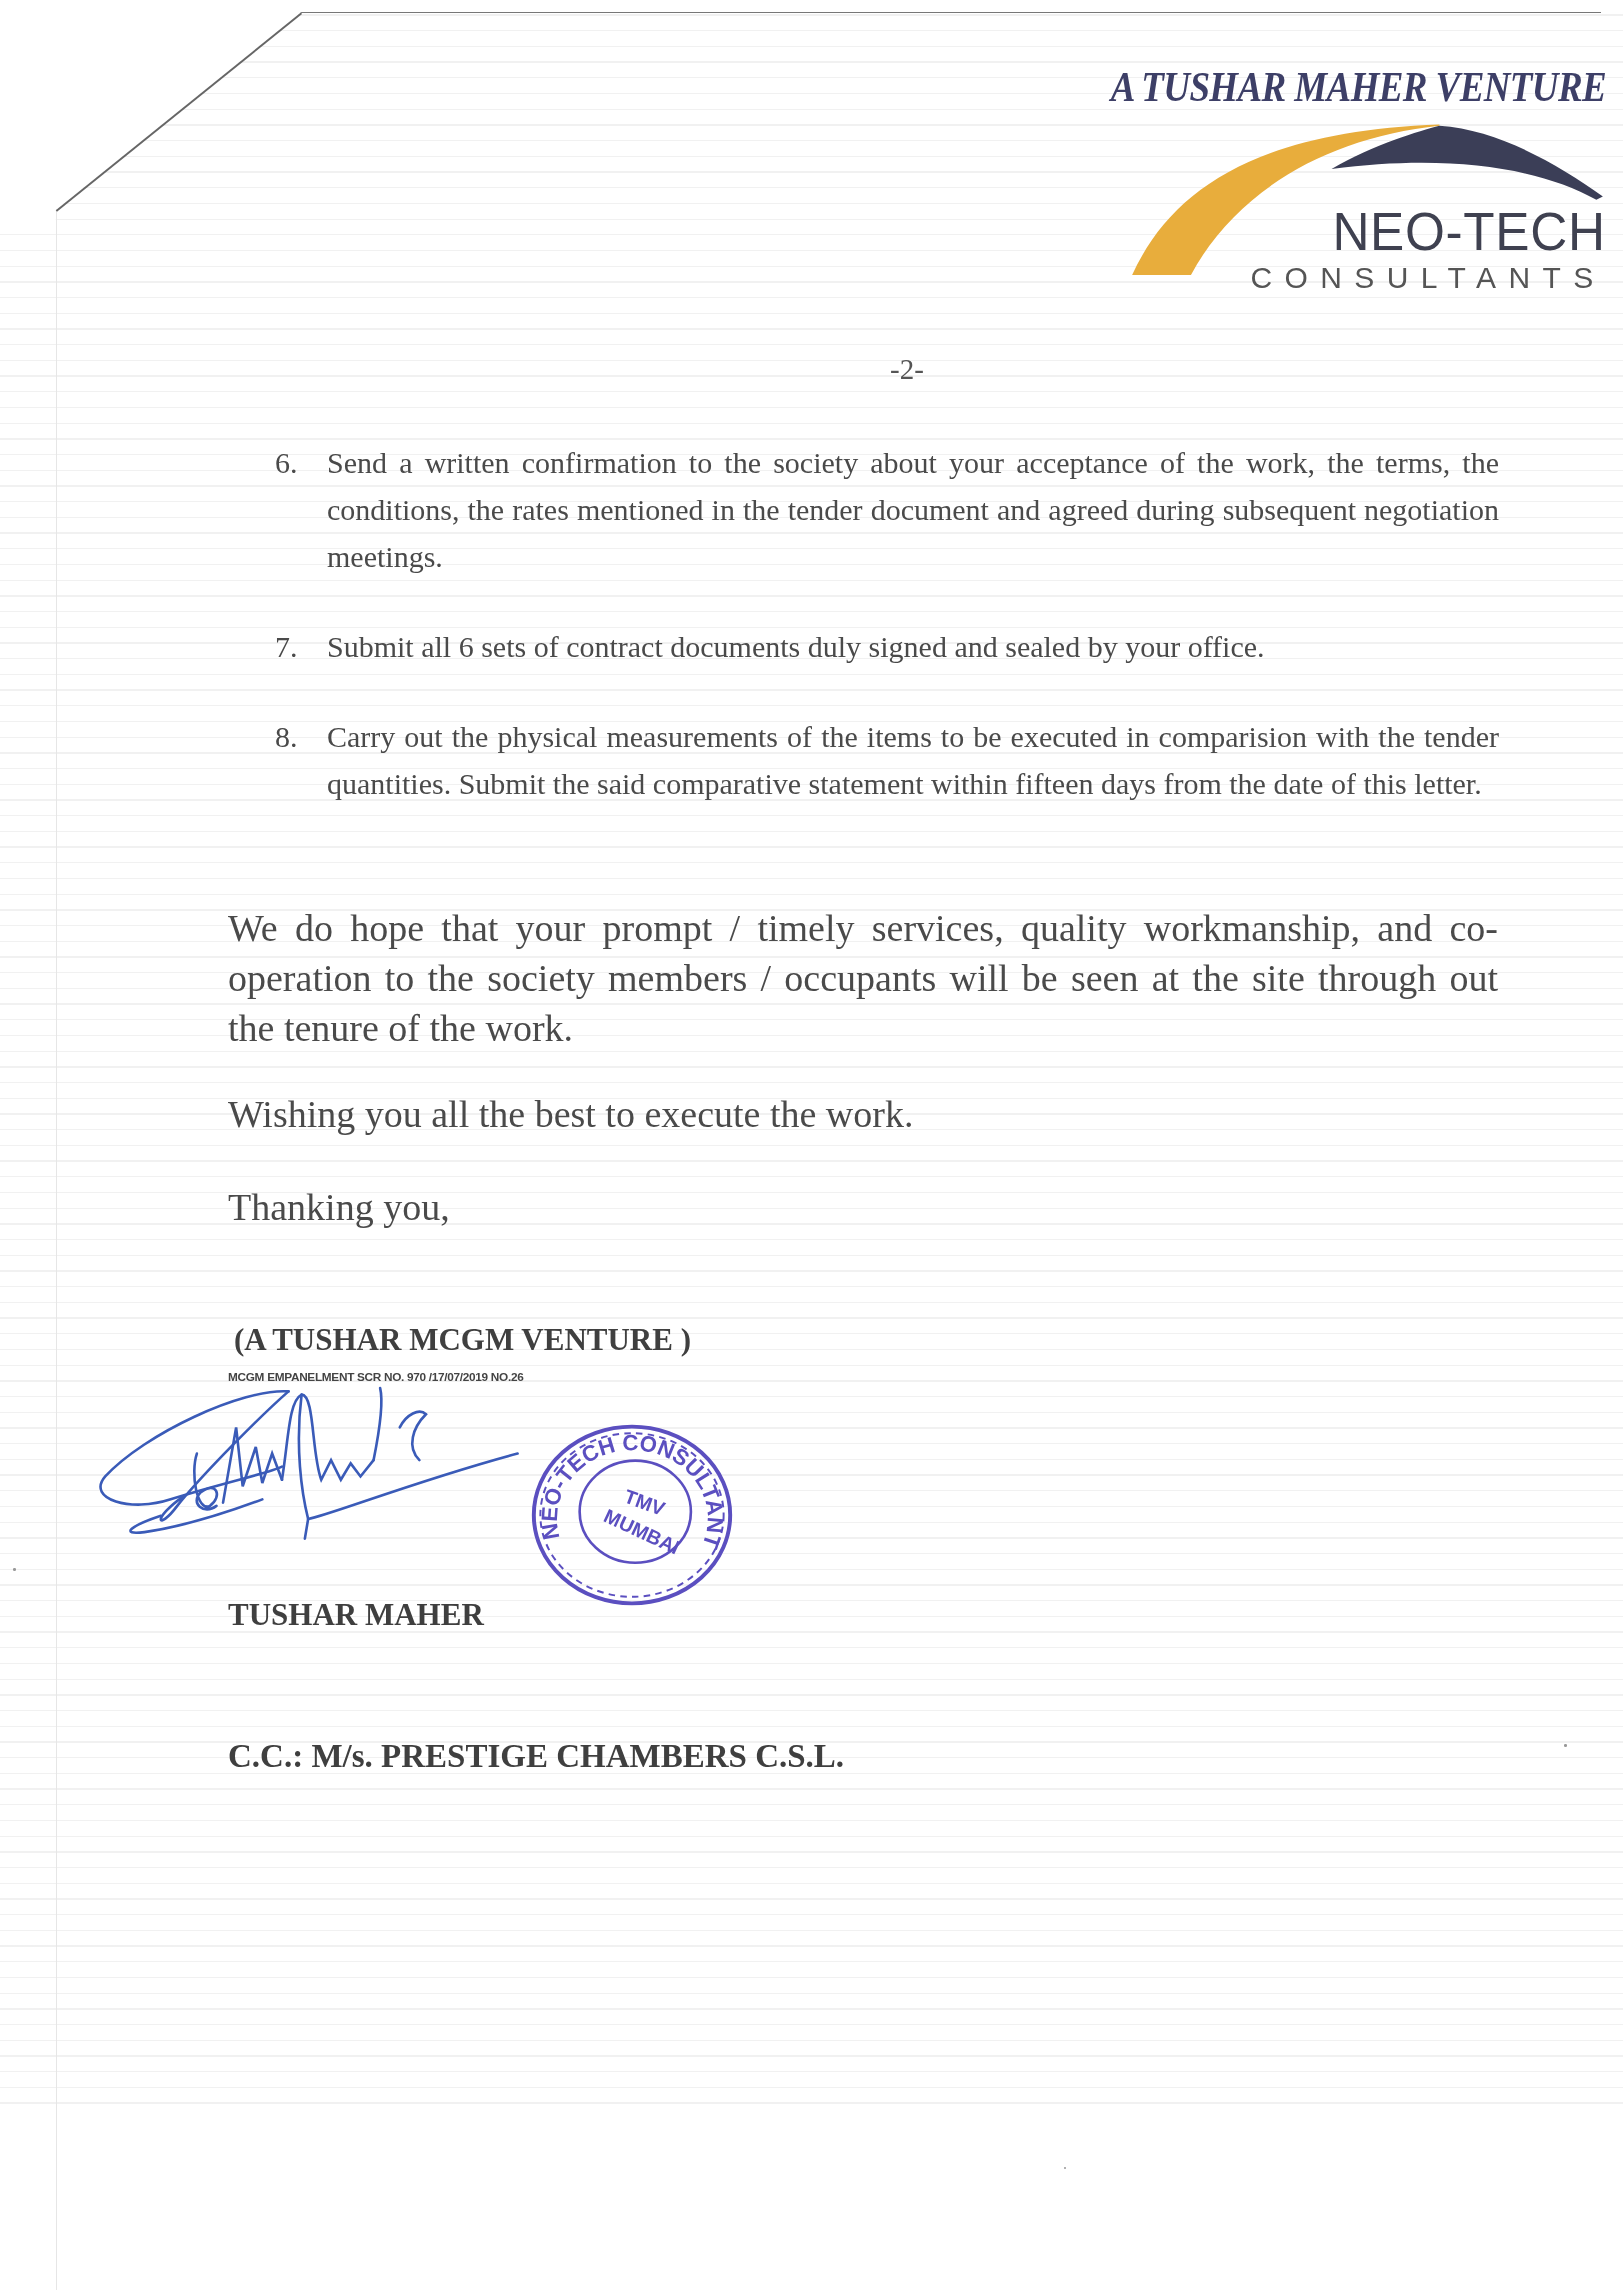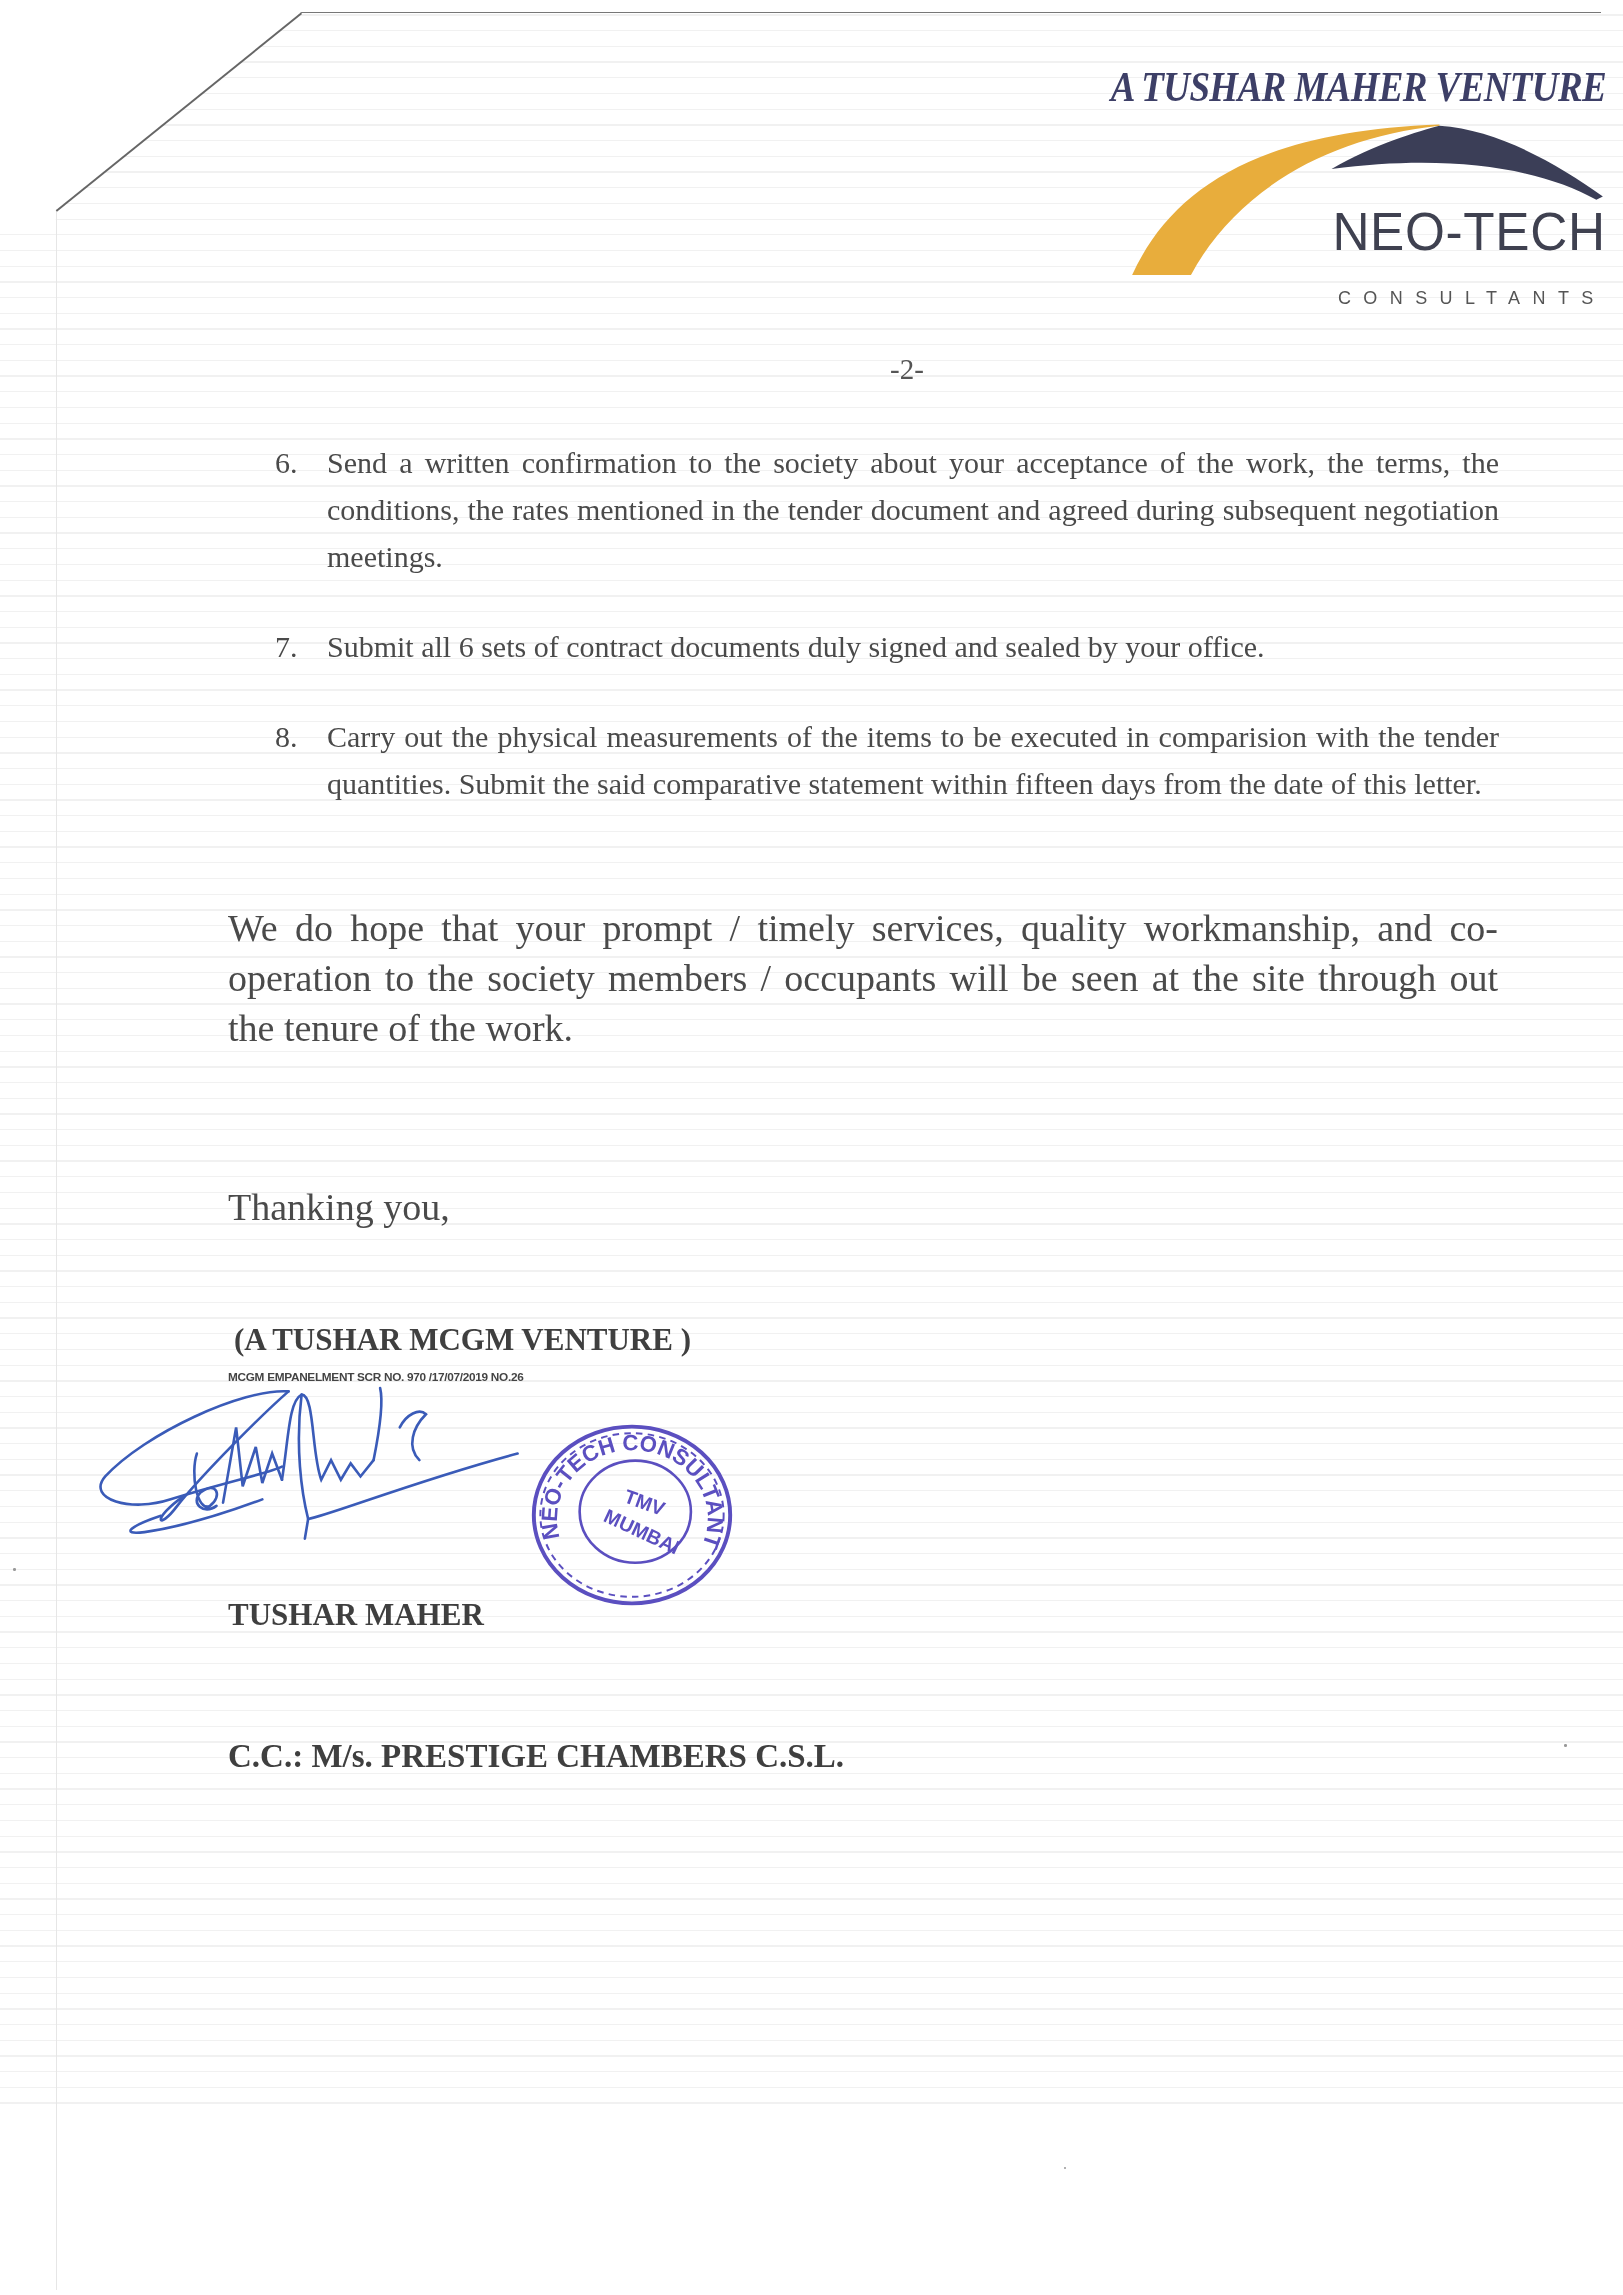"CONSULTANTS" .logo-sub { font-size: 18px -> 30px; margin-top: 27px -> none }
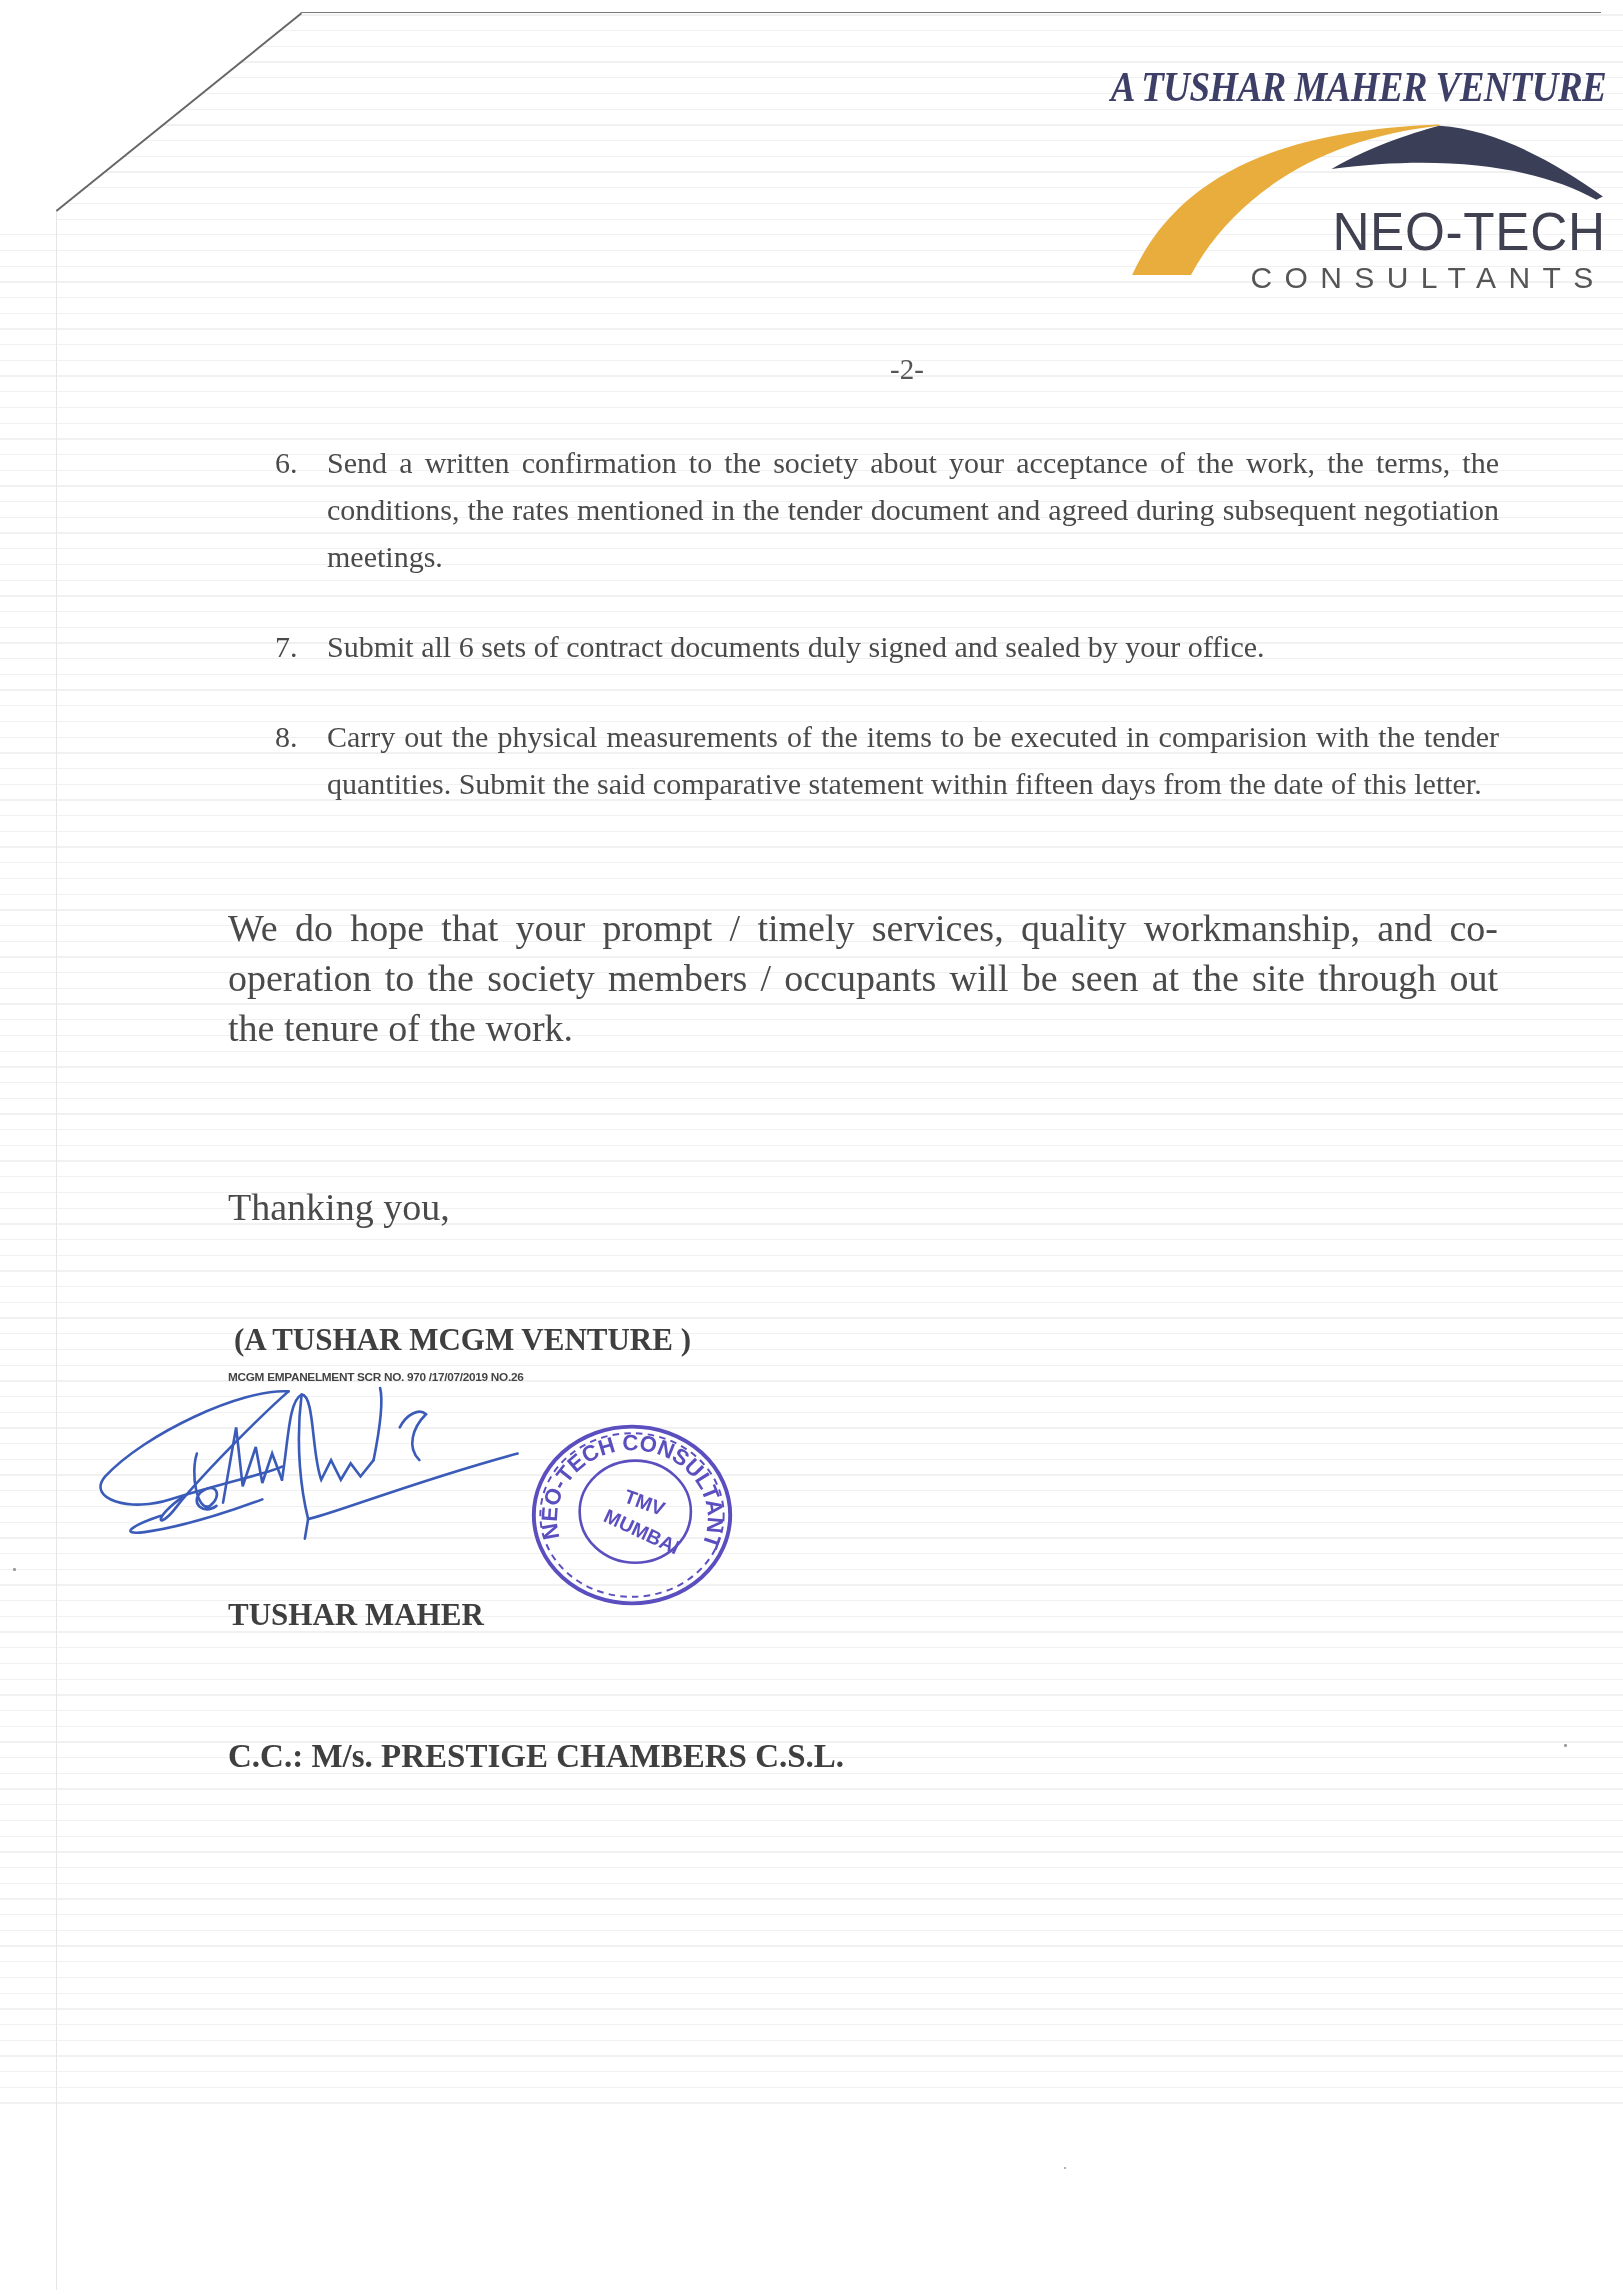"Wishing you all the best" div.para { html: none -> <div>Wishing you all the best to execute the work.</div> }
